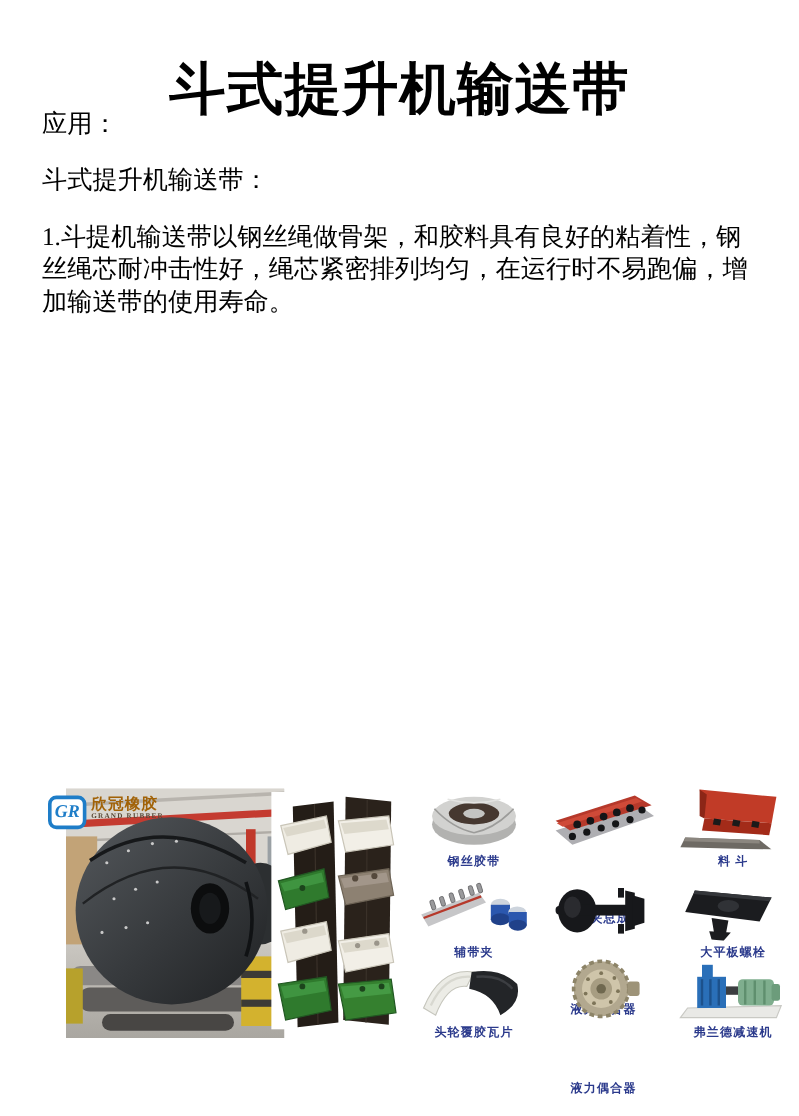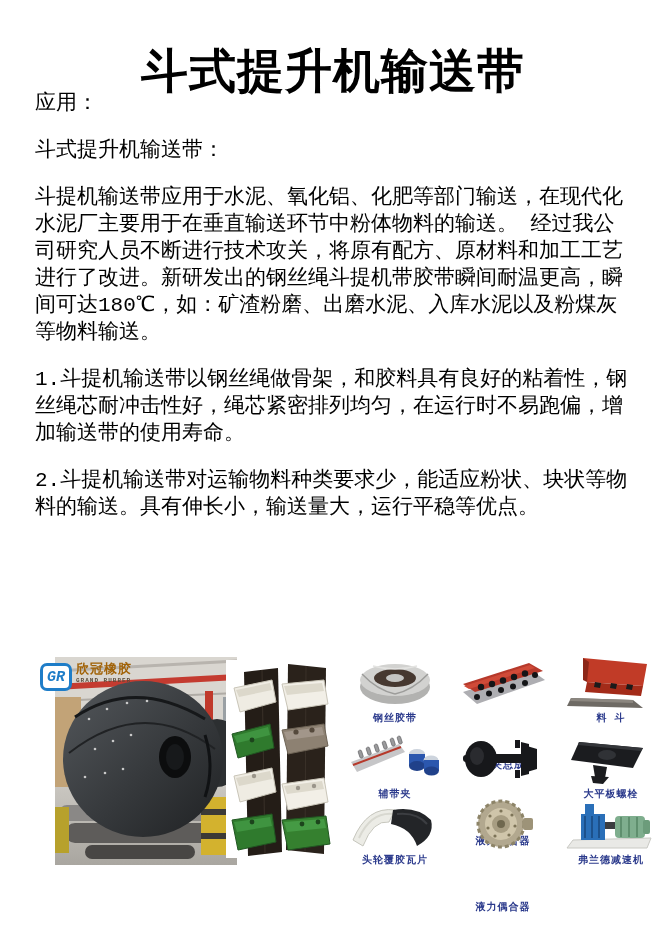"斗式提升机输送带" .page { font-family: Liberation Mono, monospace -> Liberation Serif, serif }
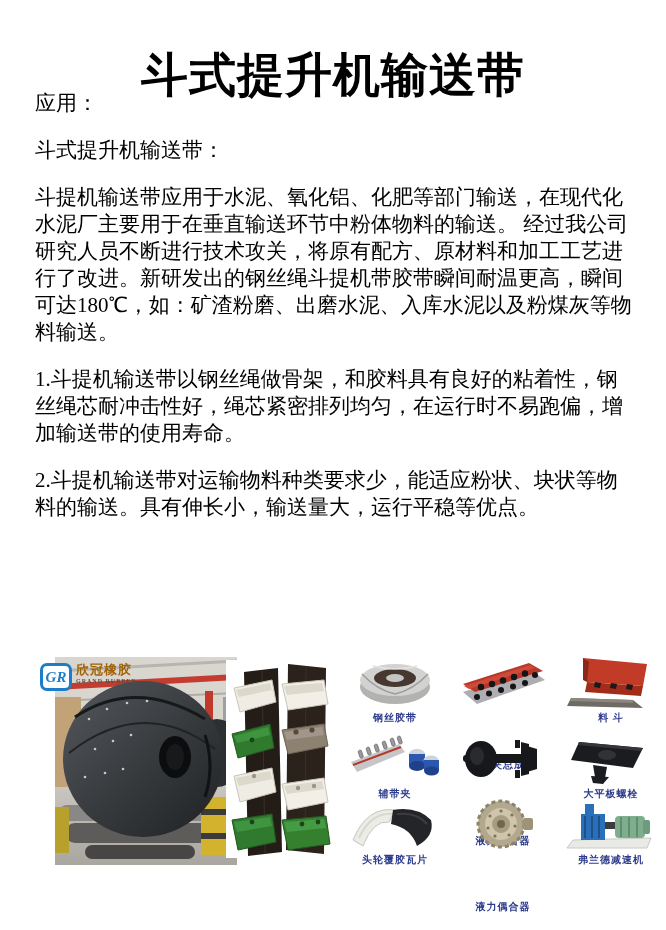"斗提机输送带应用于水泥、氧化铝、化肥等部门输送，在现代化水泥厂主要用于在垂直输送" p { html: <p>斗提机输送带应用于水泥、氧化铝、化肥等部门输送，在现代化水泥厂主要用于在垂直输送环节中粉体物料的输送。 经过我公司研究人员不断进行技术攻关，将原有配方、原材料和加工工艺进行了改进。新研发出的钢丝绳斗提机带胶带瞬间耐温更高，瞬间可达180℃，如：矿渣粉磨、出磨水泥、入库水泥以及粉煤灰等物料输送。</p> -> none }
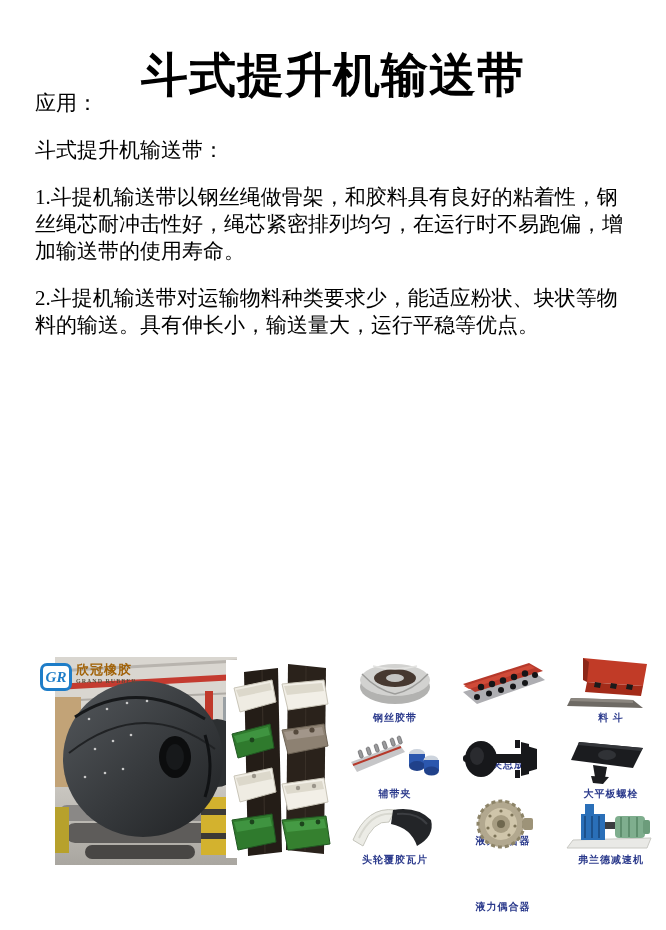"2.斗提机输送带对运输物料种类要求少，能适应粉状、块状等物料的输送。具有伸长小，" p { html: <p>2.斗提机输送带对运输物料种类要求少，能适应粉状、块状等物料的输送。具有伸长小，输送量大，运行平稳等优点。</p> -> none }
